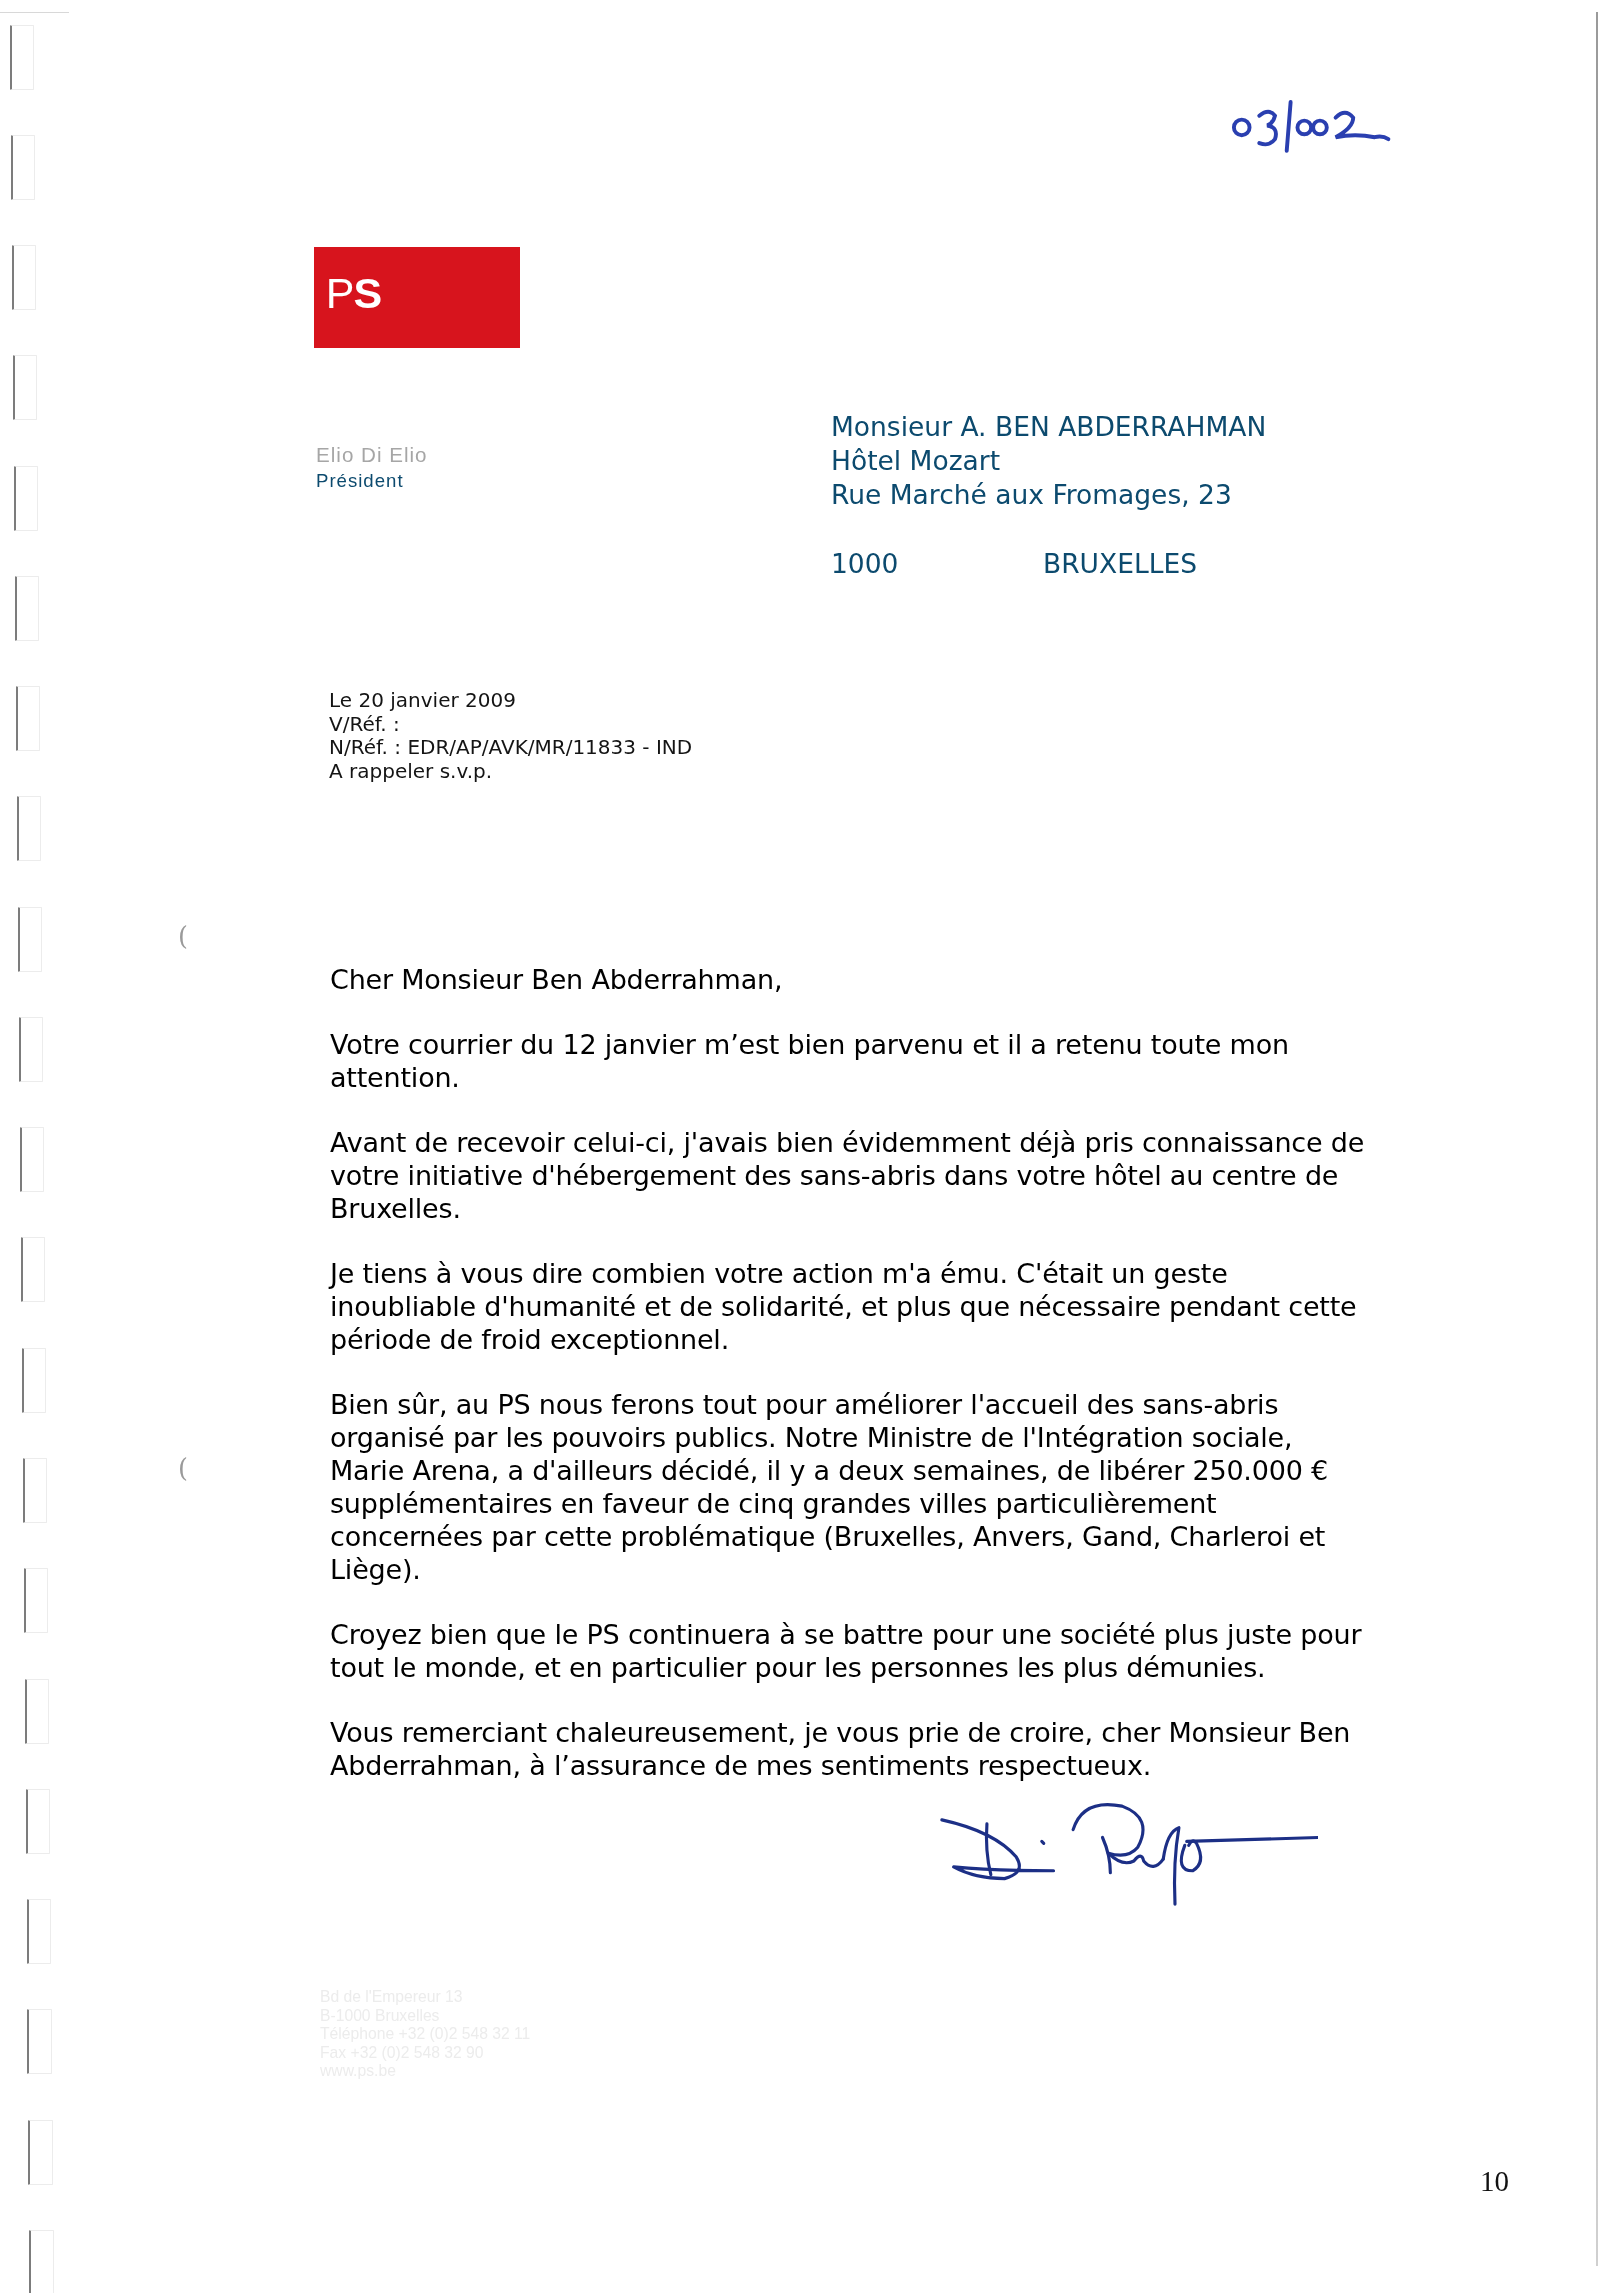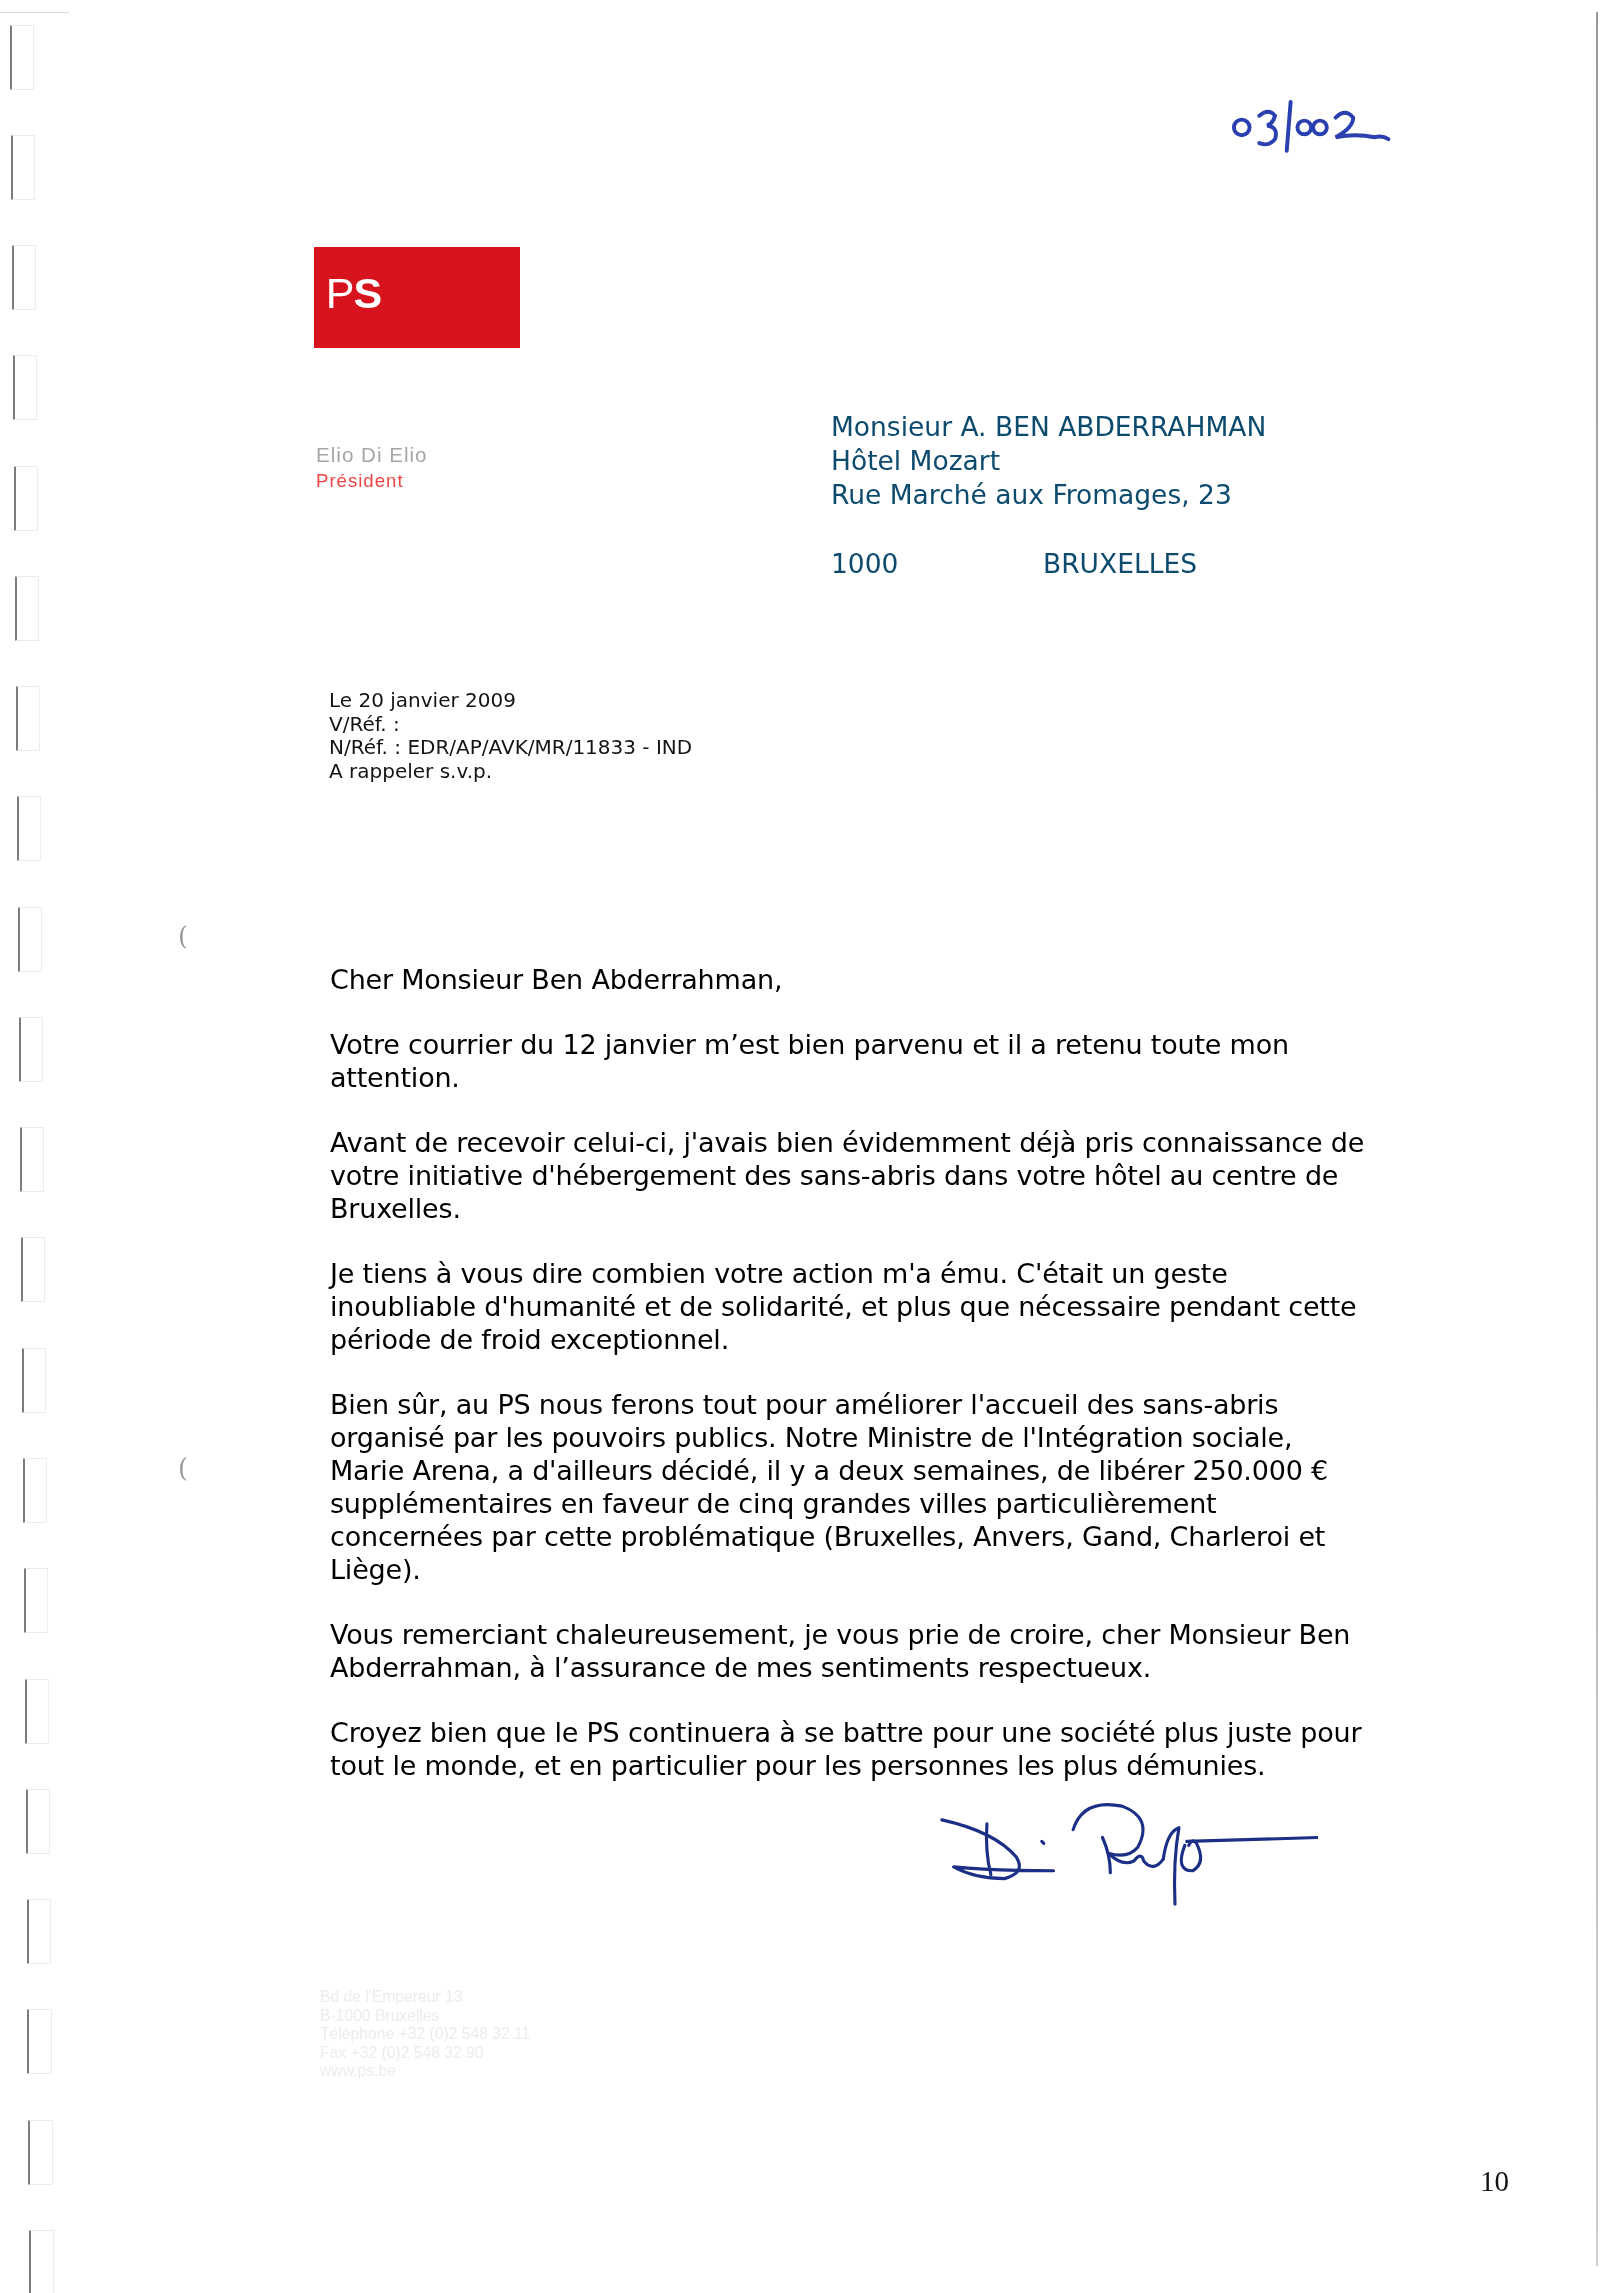"Président" .sender .role { color: #ef4444 -> #0c4a6e }
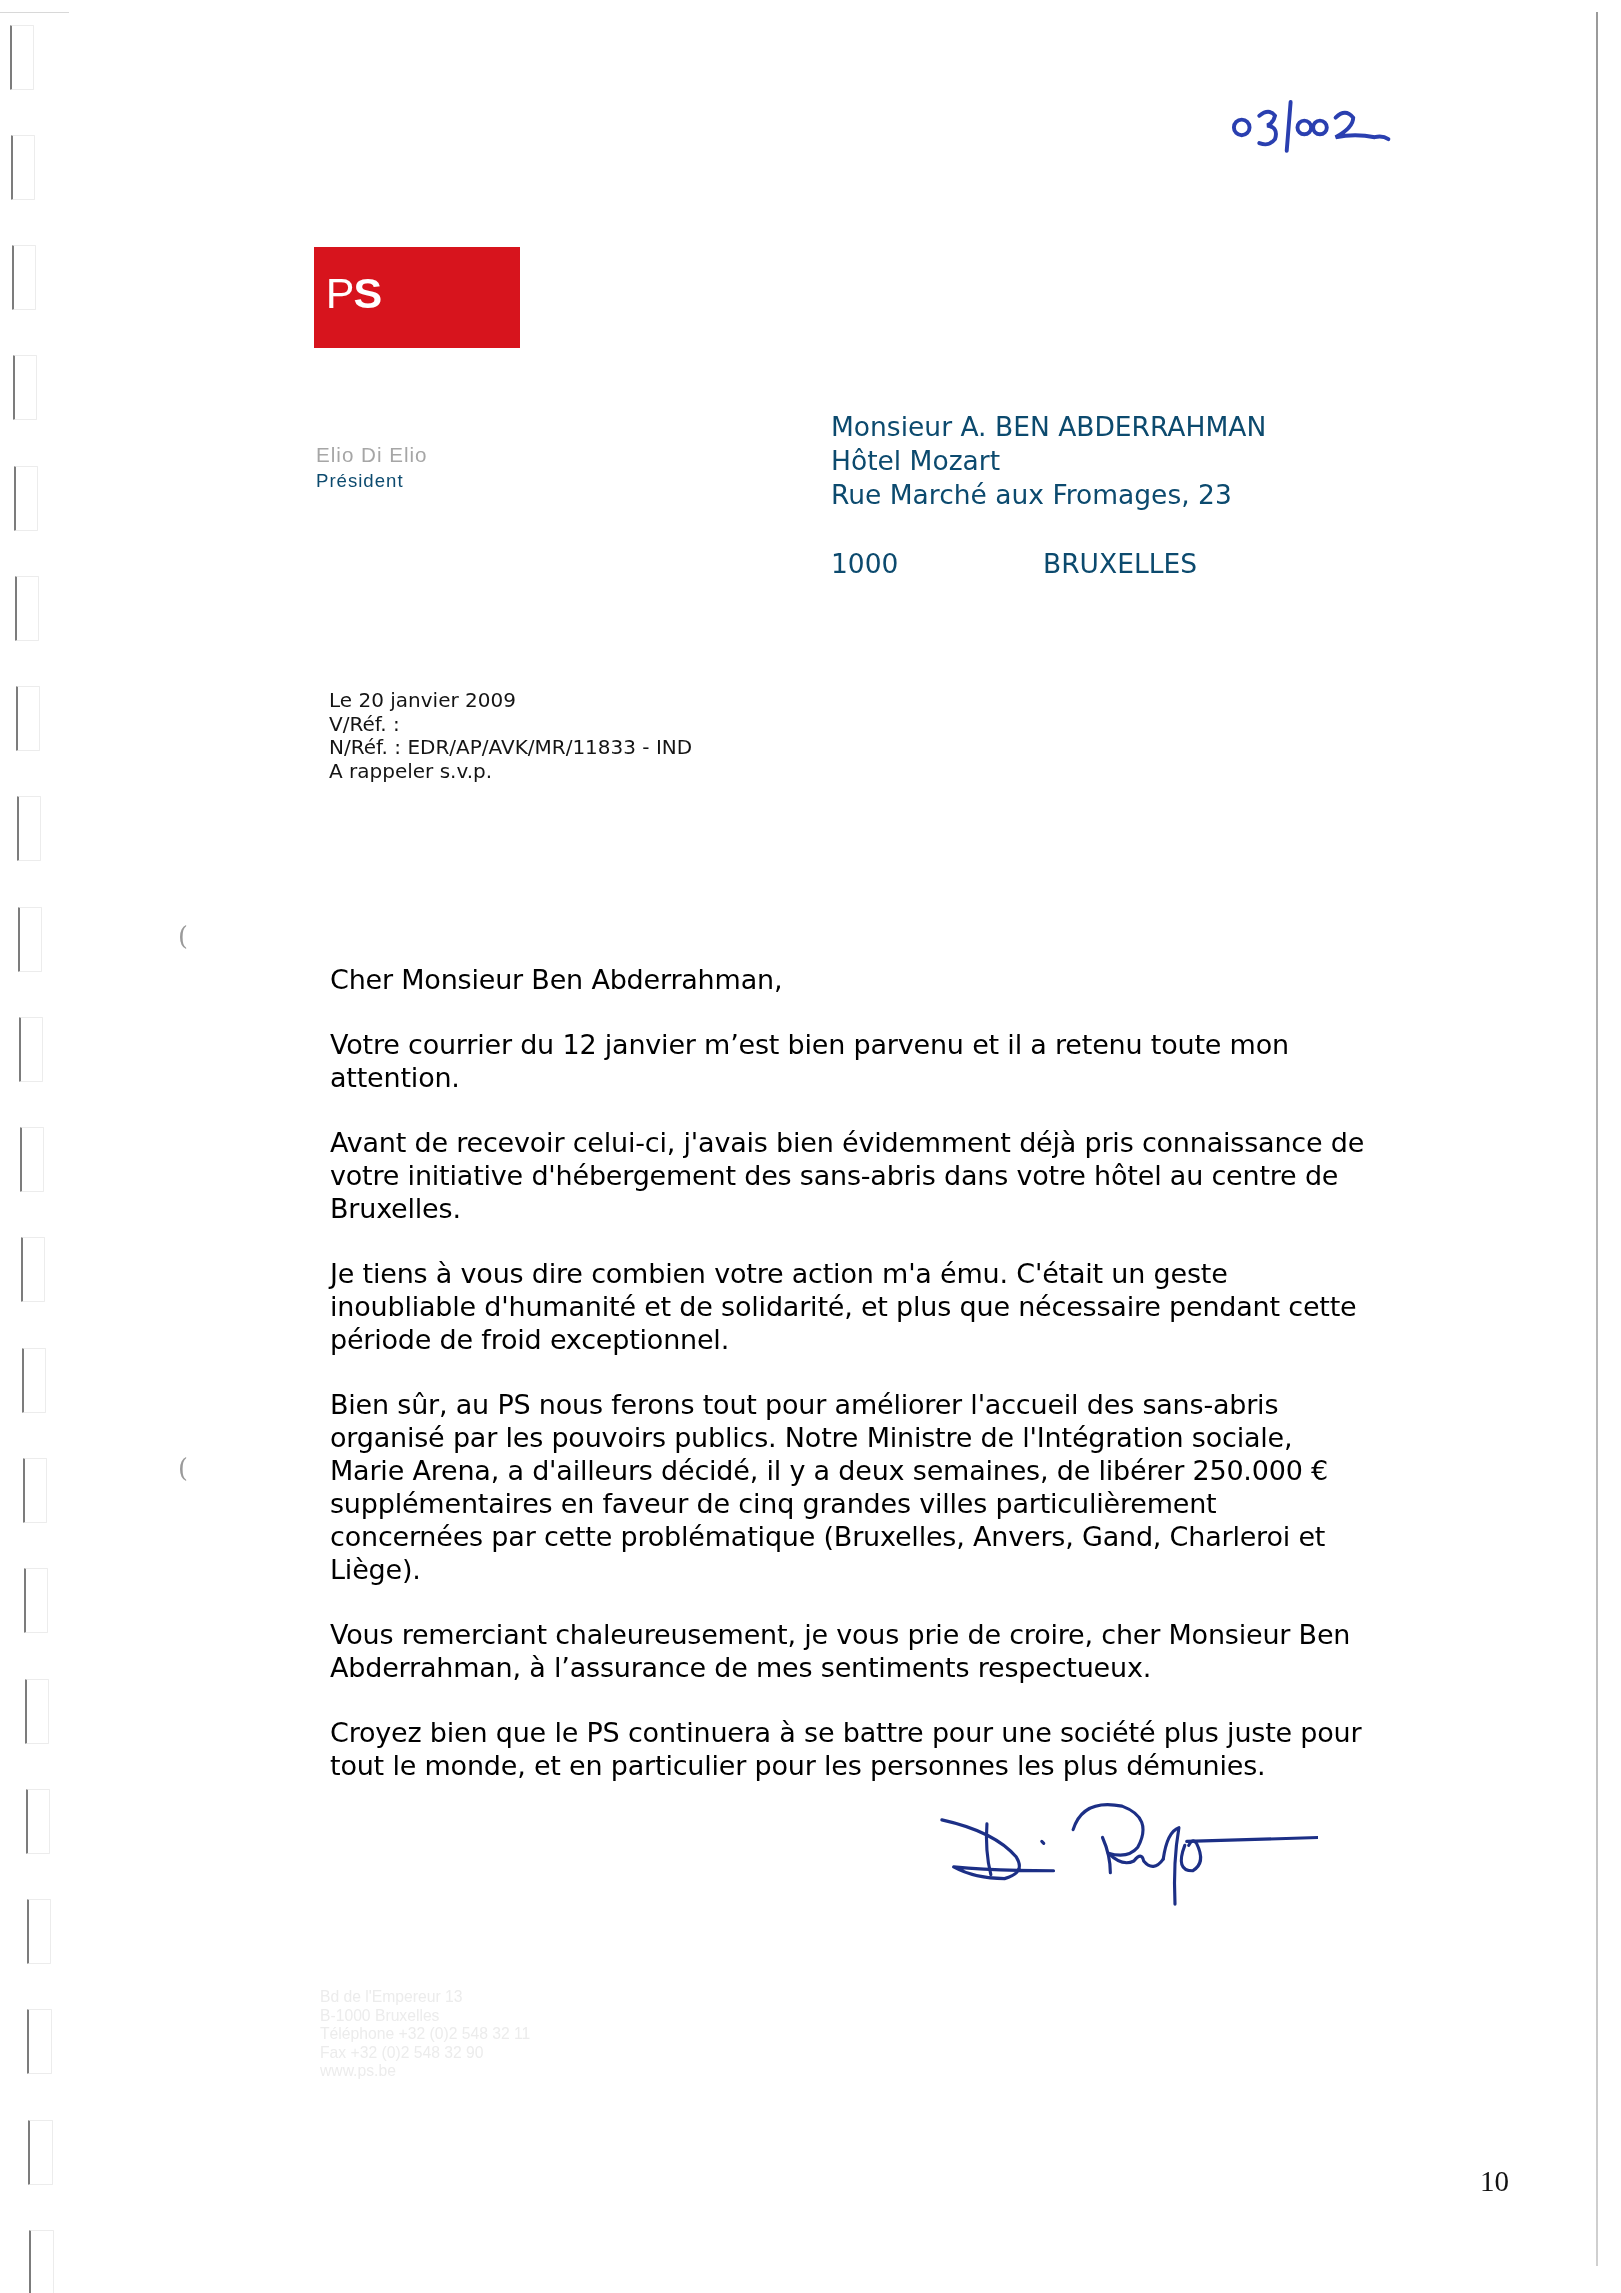"Vous remerciant chaleureusement, je vous" p { order: before "Croyez bien que le PS" -> after "Croyez bien que le PS" }
